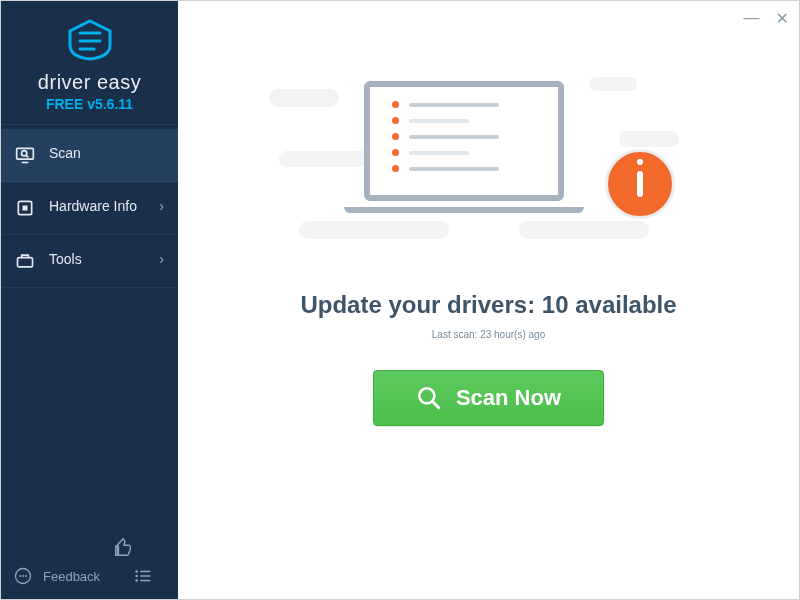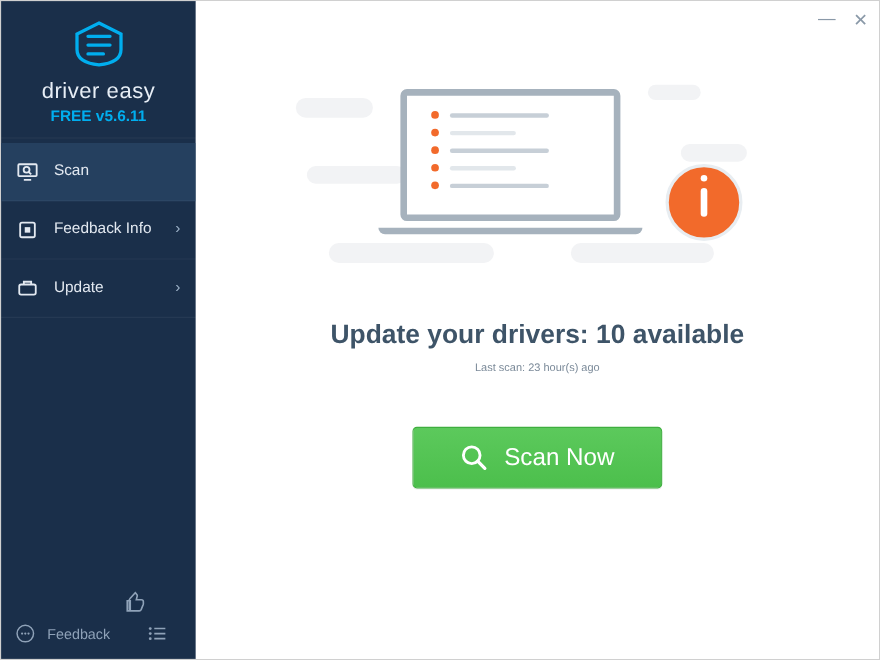"Feedback Info" span { text: Feedback -> Hardware }
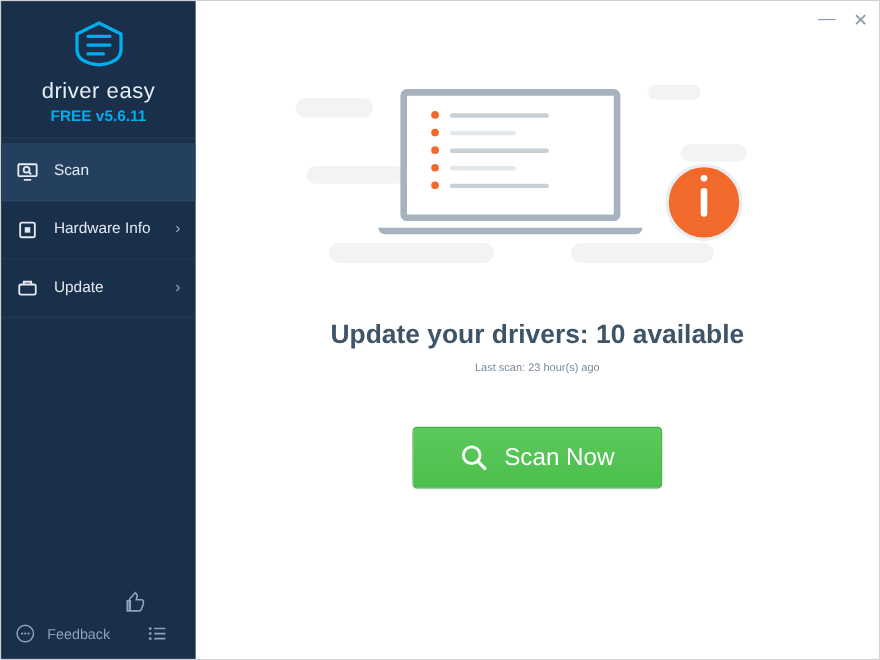"Update" span { text: Update -> Tools }
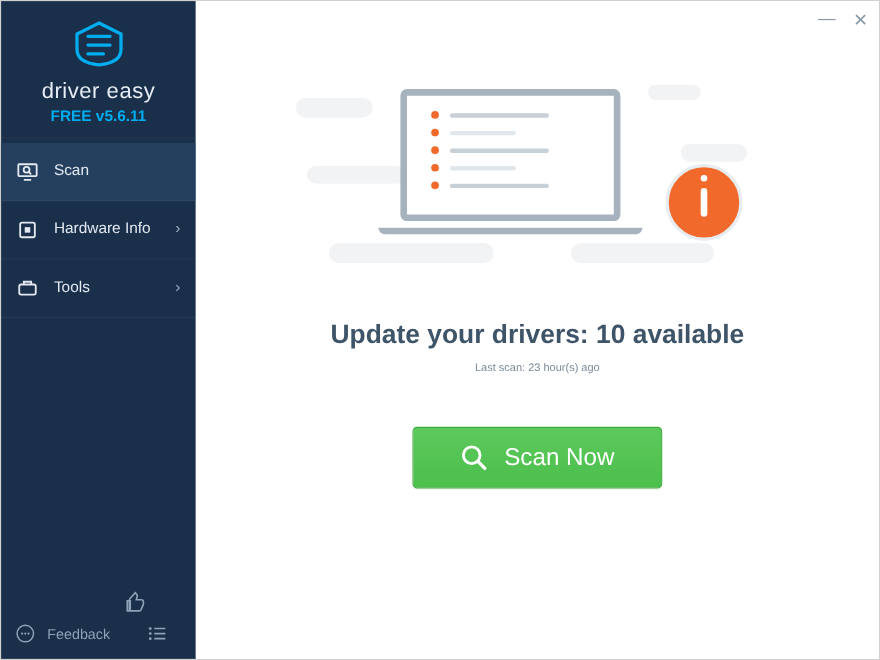"Scan Now" .scan-btn { font-weight: 400 -> 700; margin-top: 48px -> 30px }
